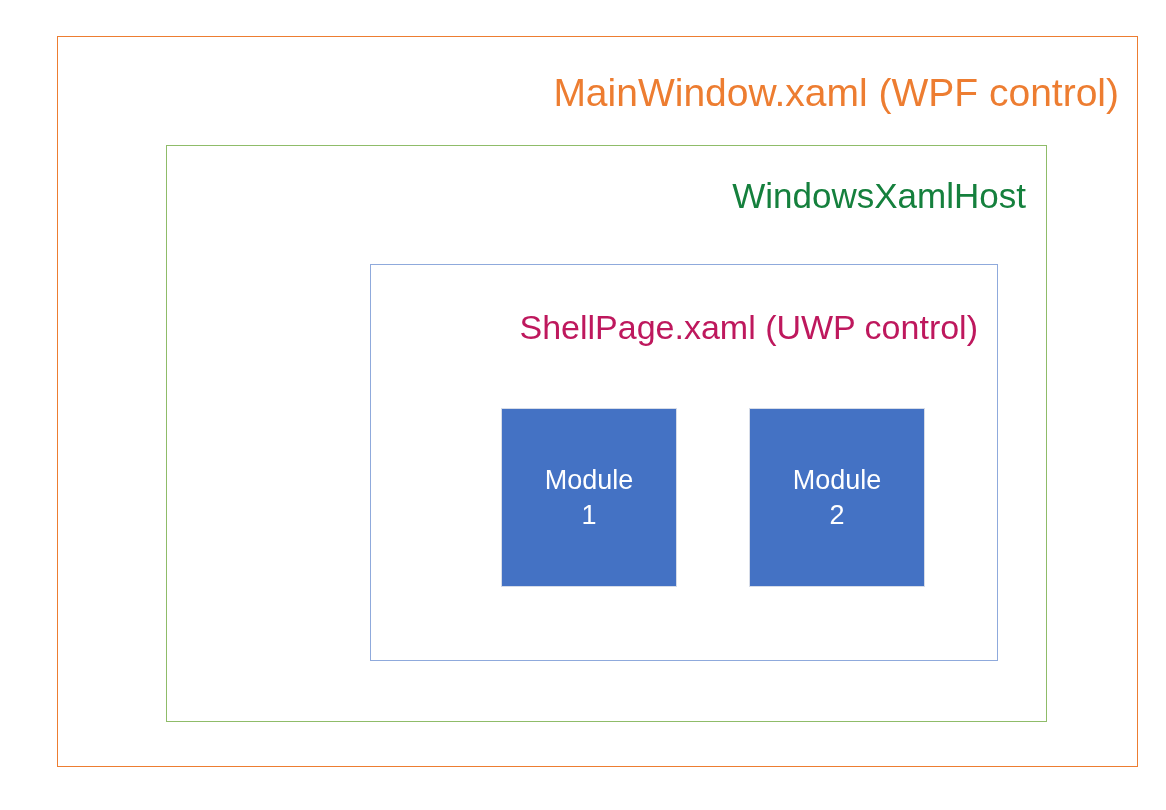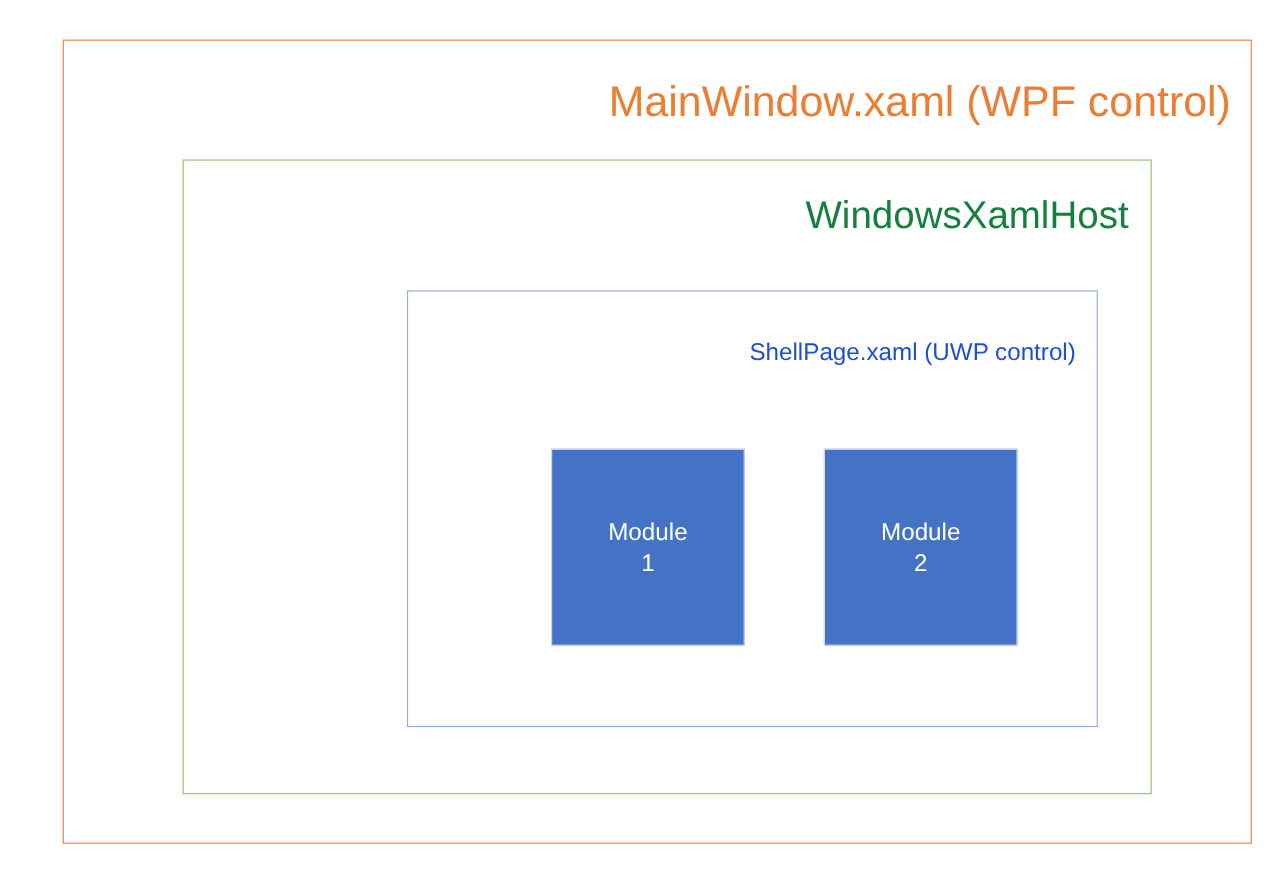"ShellPage.xaml (UWP control)" .caption-inner { color: #1d4ed8 -> #be185d; font-size: 22px -> 34px }
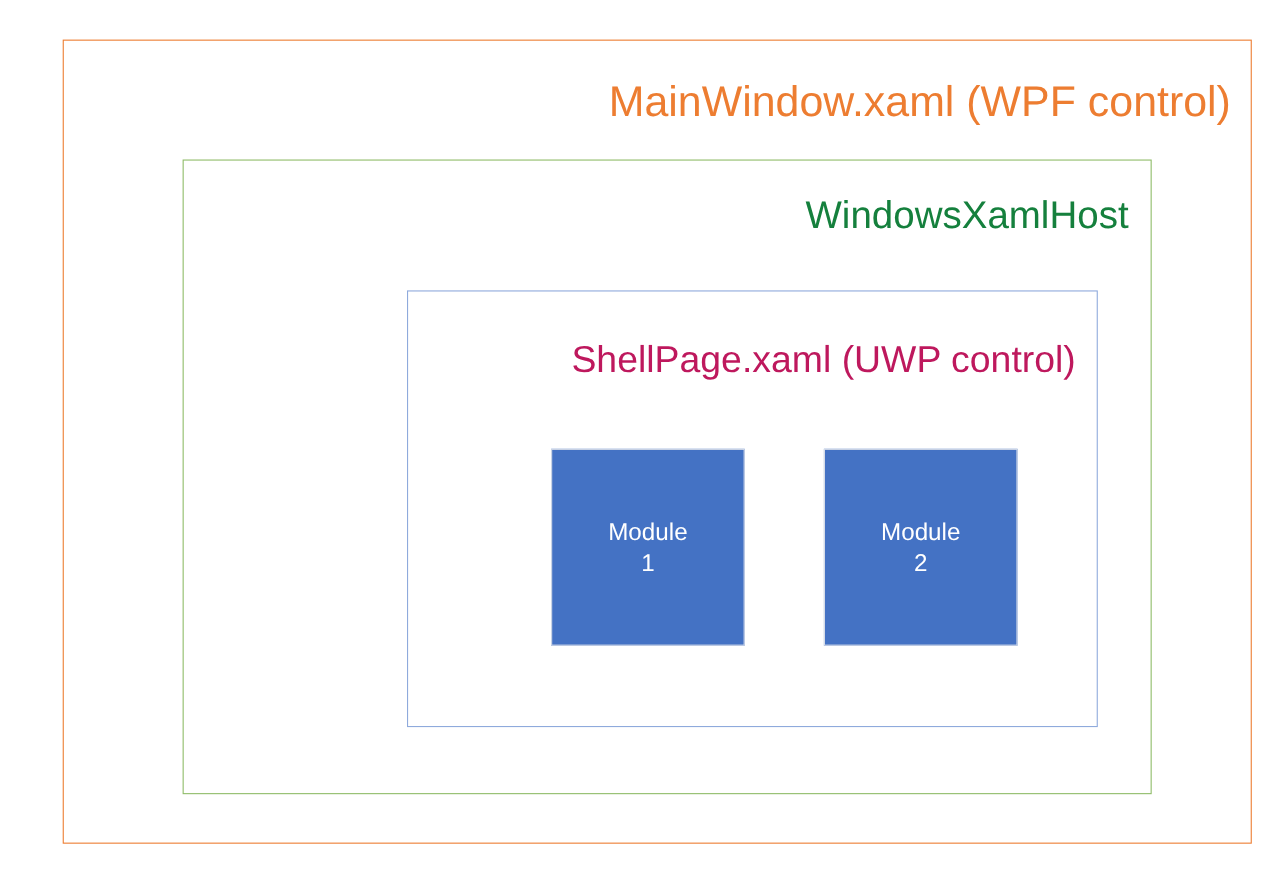"Module" .module-label { font-size: 22px -> 27px }
